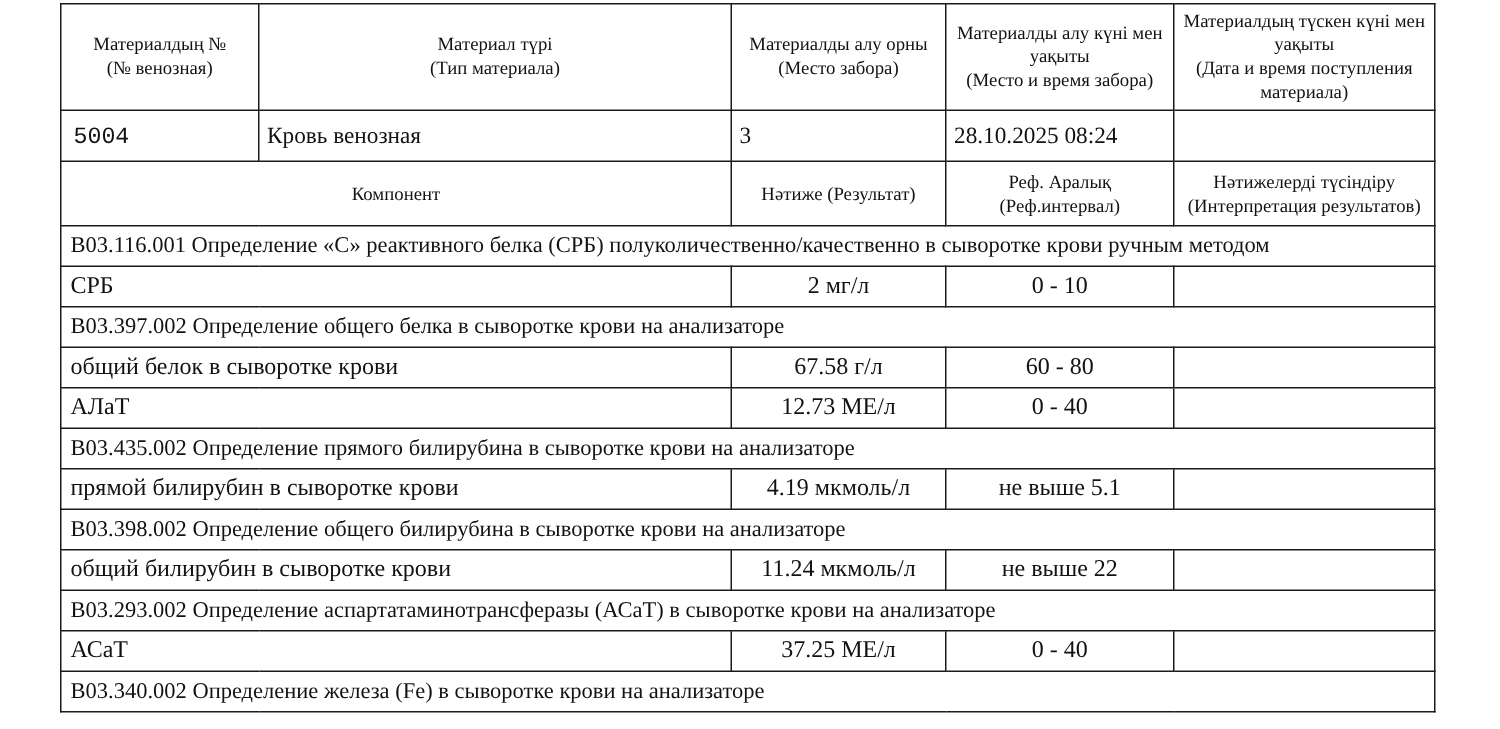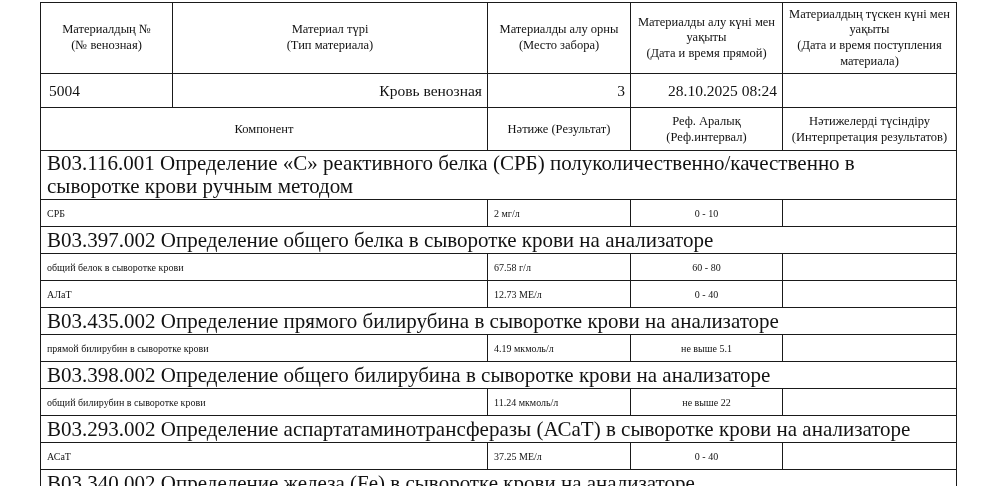"(Дата и время прямой)" span.ru { text: Дата и время прямой -> Место и время забора }
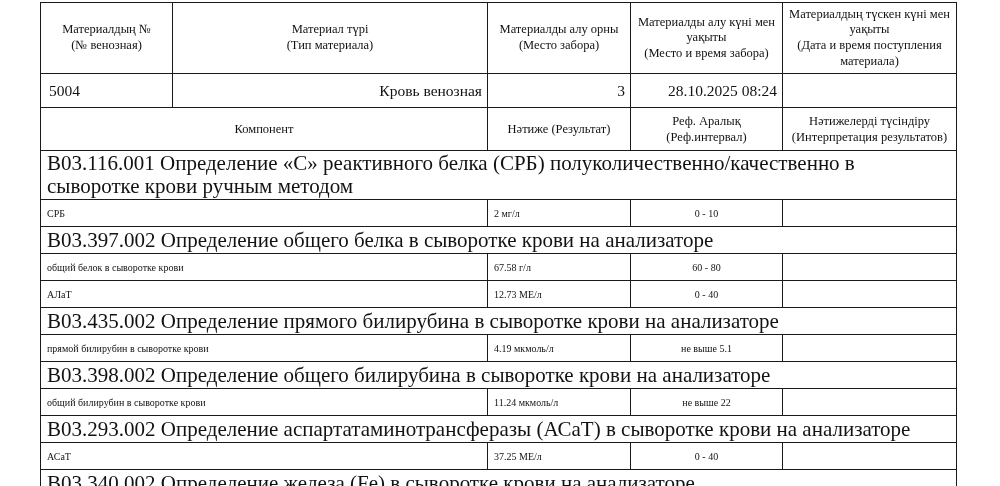"5004" .mat-values td.left-al { font-family: none -> Liberation Mono, monospace }
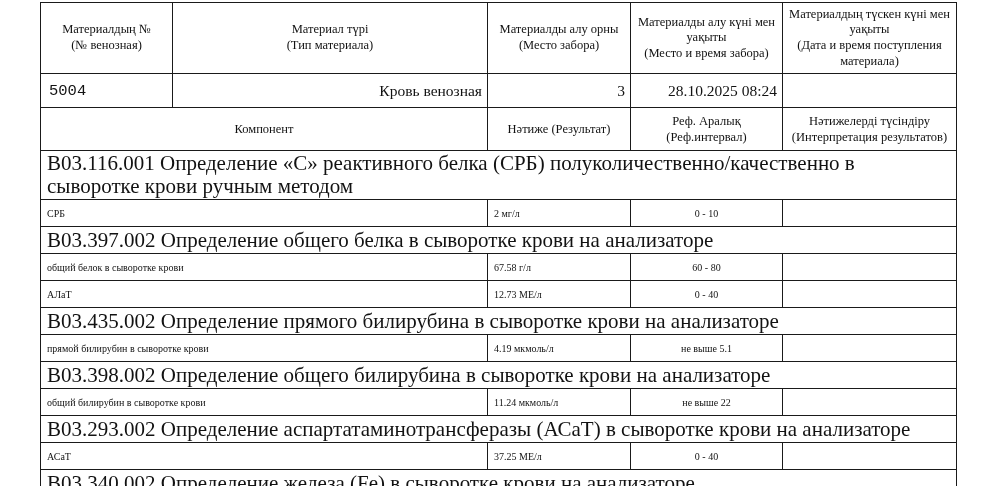"Кровь венозная" .mat-values td { text-align: right -> left }
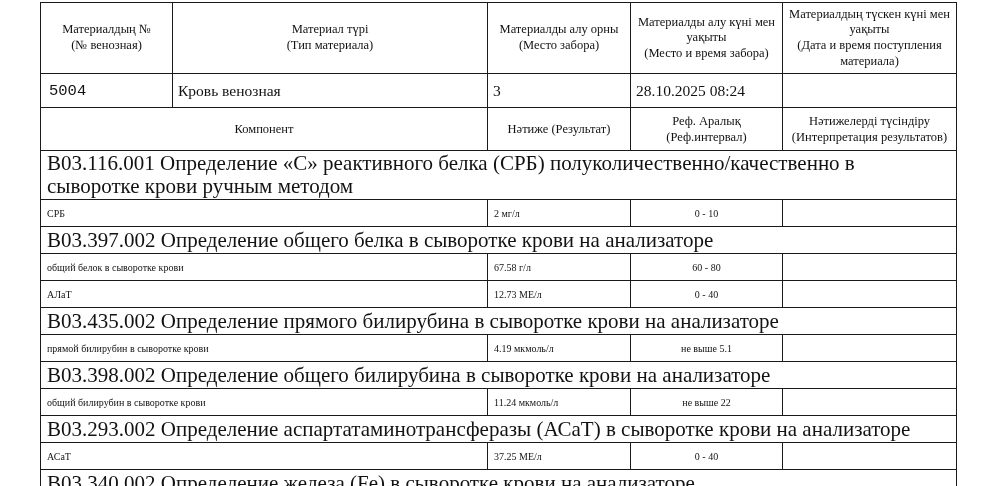"B03.116.001 Определение «С» реактивного" tr.group-row td { font-size: 21px -> 15px }
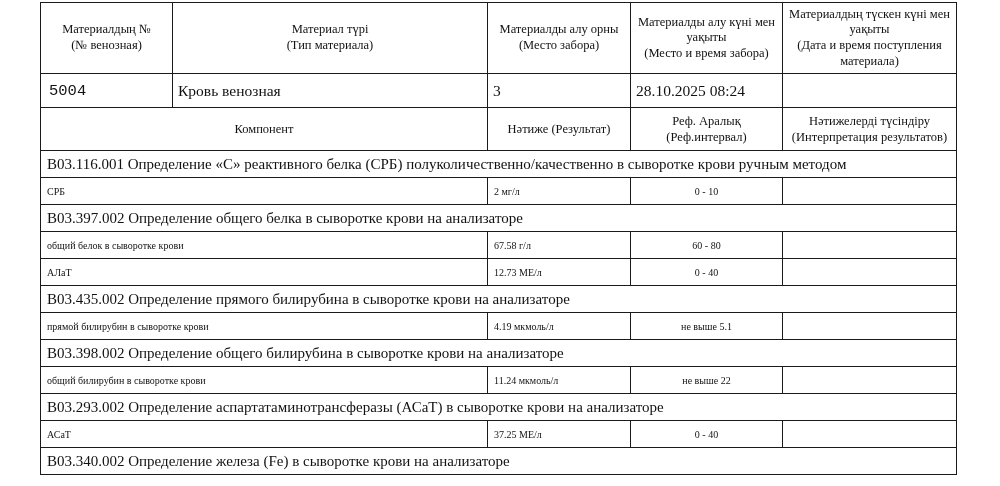"СРБ" tr.result-row td { font-size: 10px -> 16px }
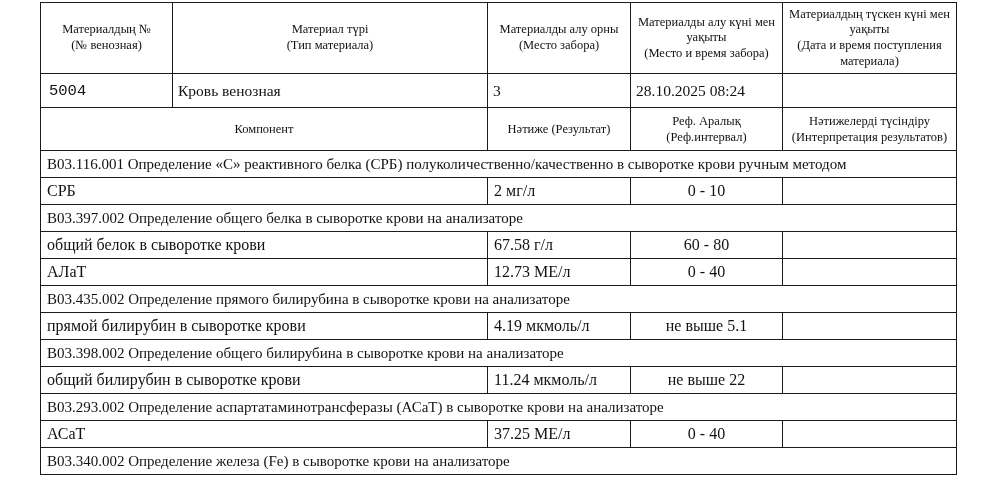"2 мг/л" tr.result-row td.c-value { text-align: none -> center }
